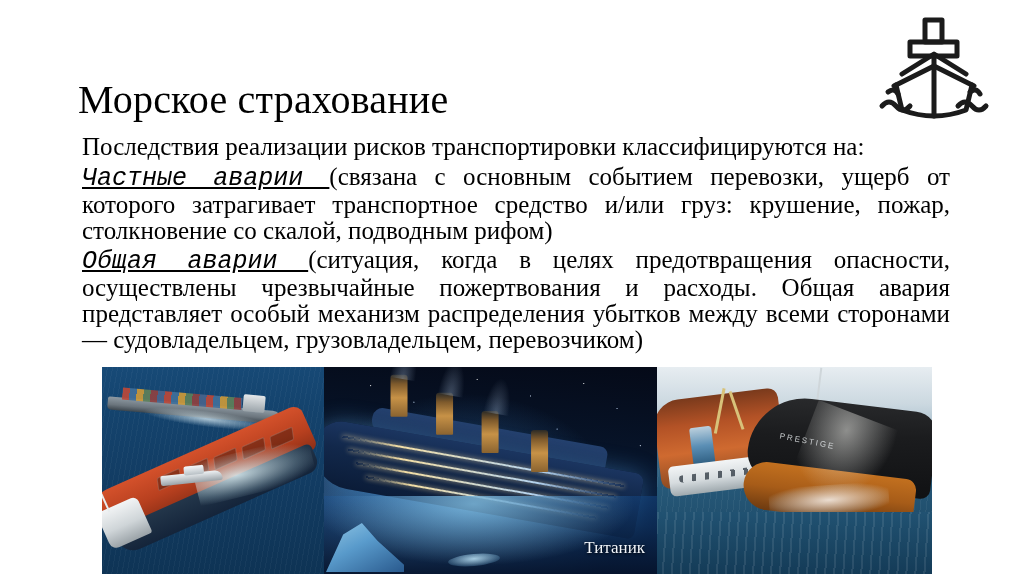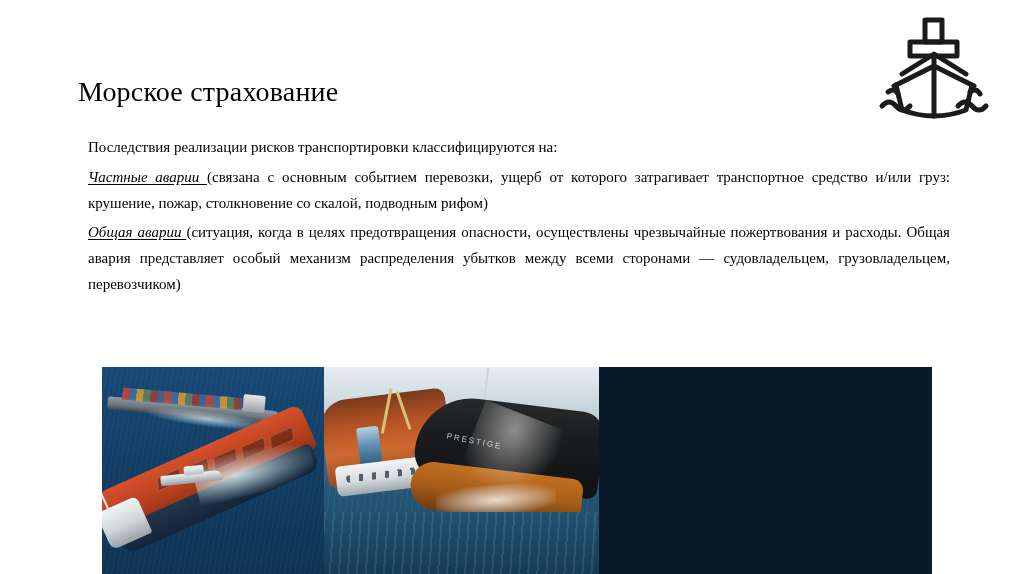"Морское страхование" .slide-title { font-size: 28px -> 40px }
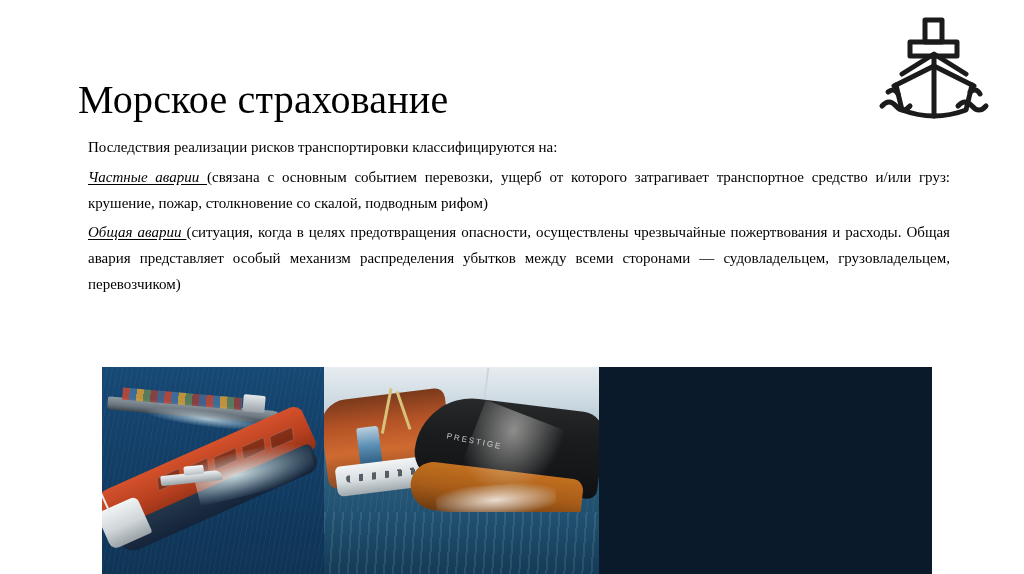"Последствия реализации рисков" .para { font-size: 15px -> 25px; margin: 0 0 3px 14px -> 0 0 3px 8px }
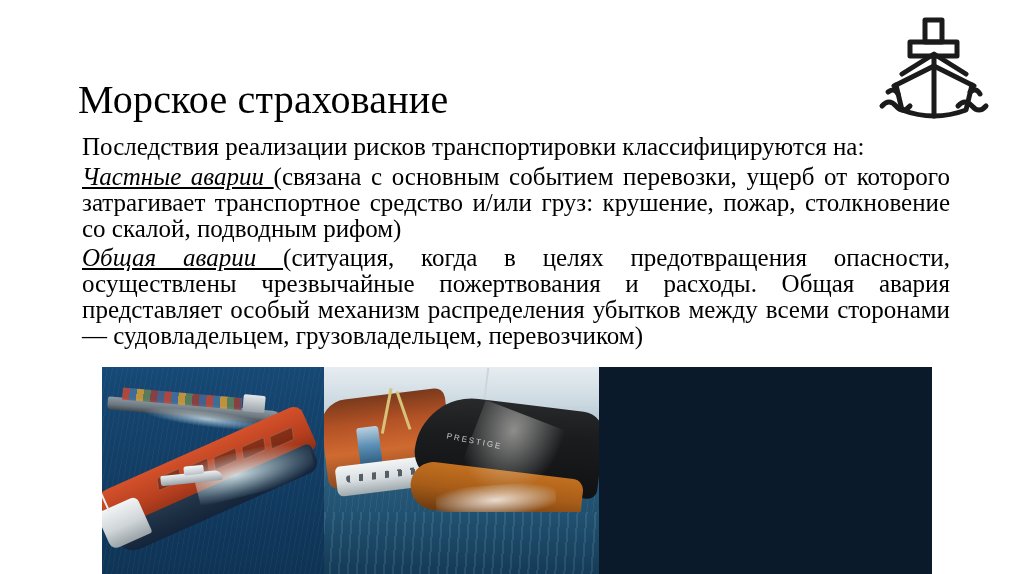"Частные аварии" .term { font-family: none -> Liberation Mono, monospace }
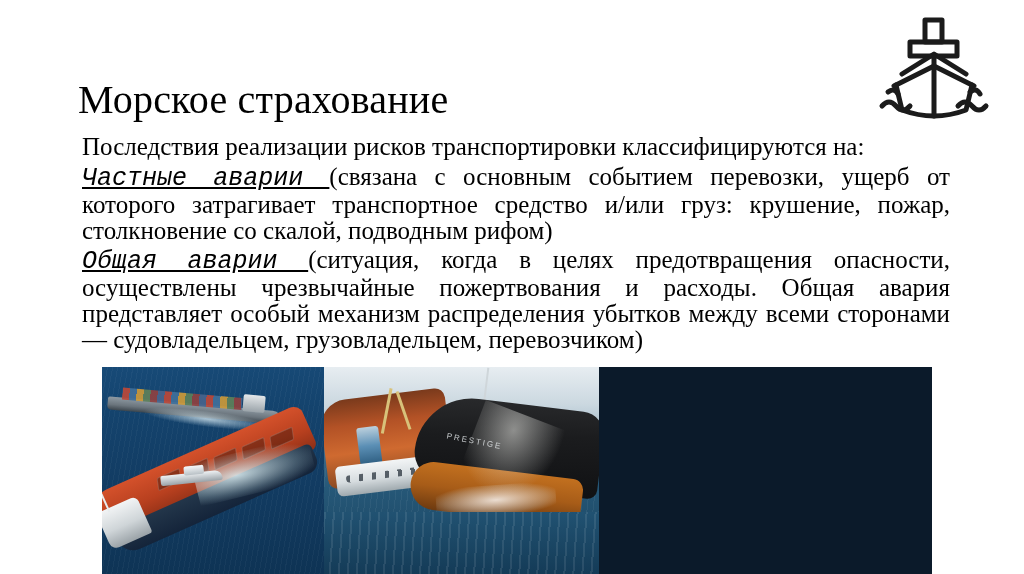"Титаник" div.photo { html: none -> <div> <div></div> <div></div> <div> <div></div> <div></div> <div></div> <div></div> <div></div> <div></div> <div></div> <div></div> <div></div> <div></div> <div></div> <div></div> <div></div> </div> <div></div> <div></div> <div></div> <div>Титаник</div> </div> }
